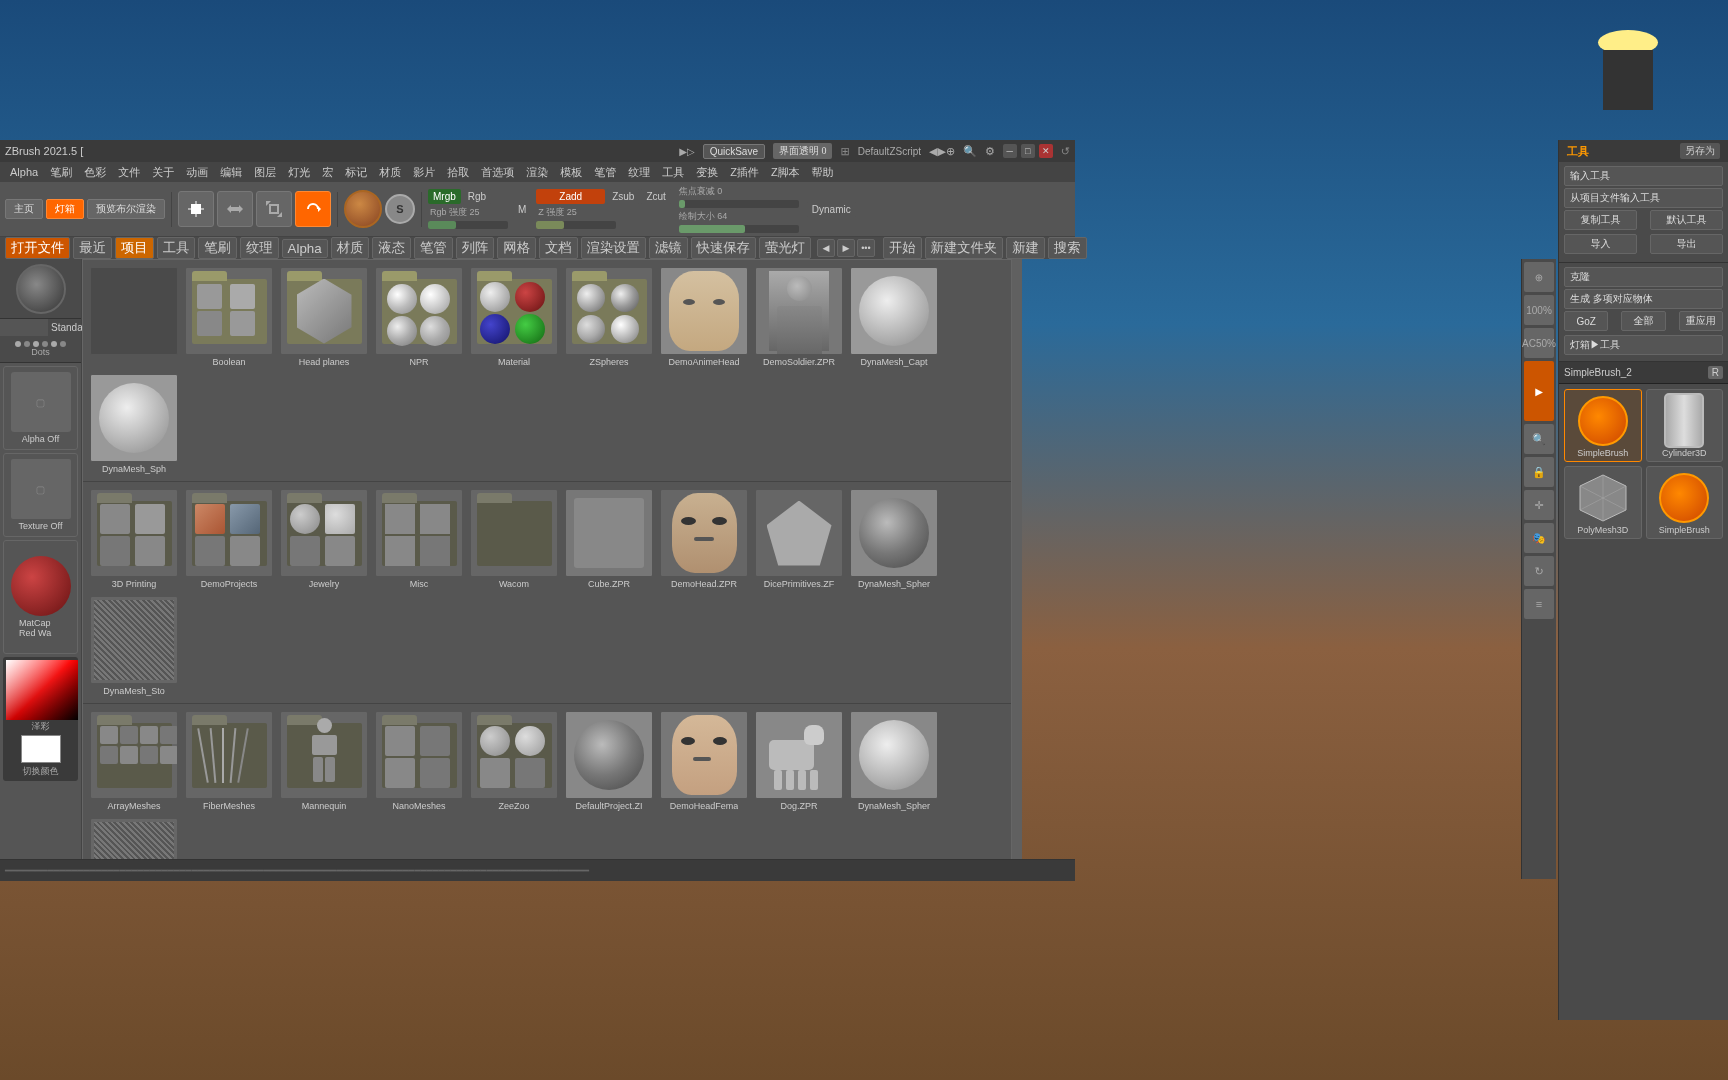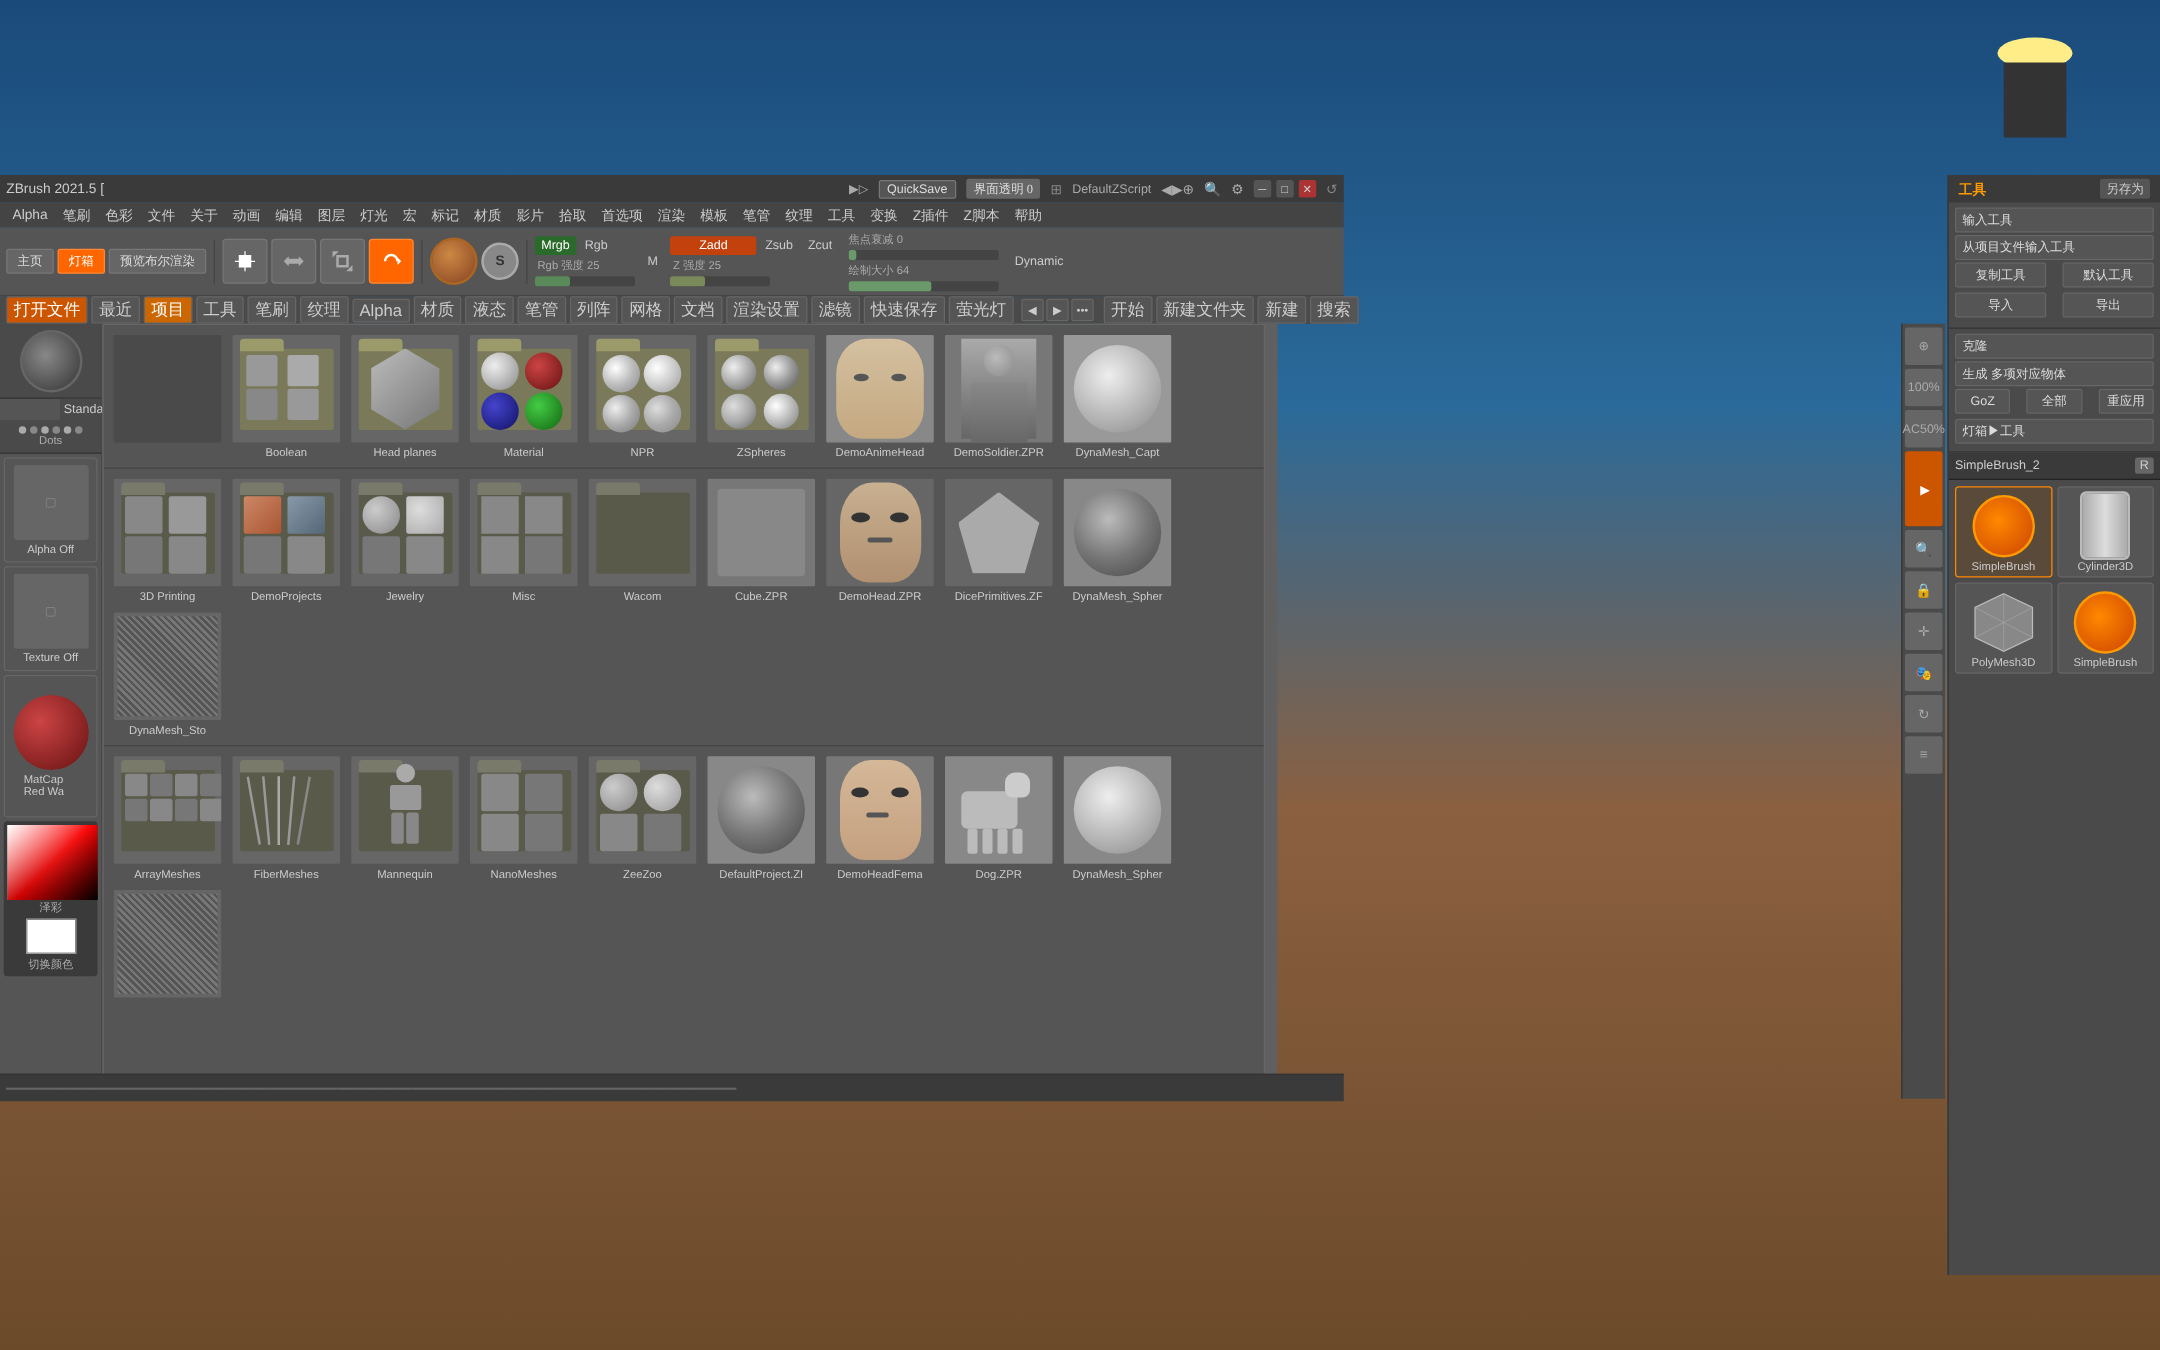"Material" div.grid-item { order: before "NPR" -> after "NPR" }
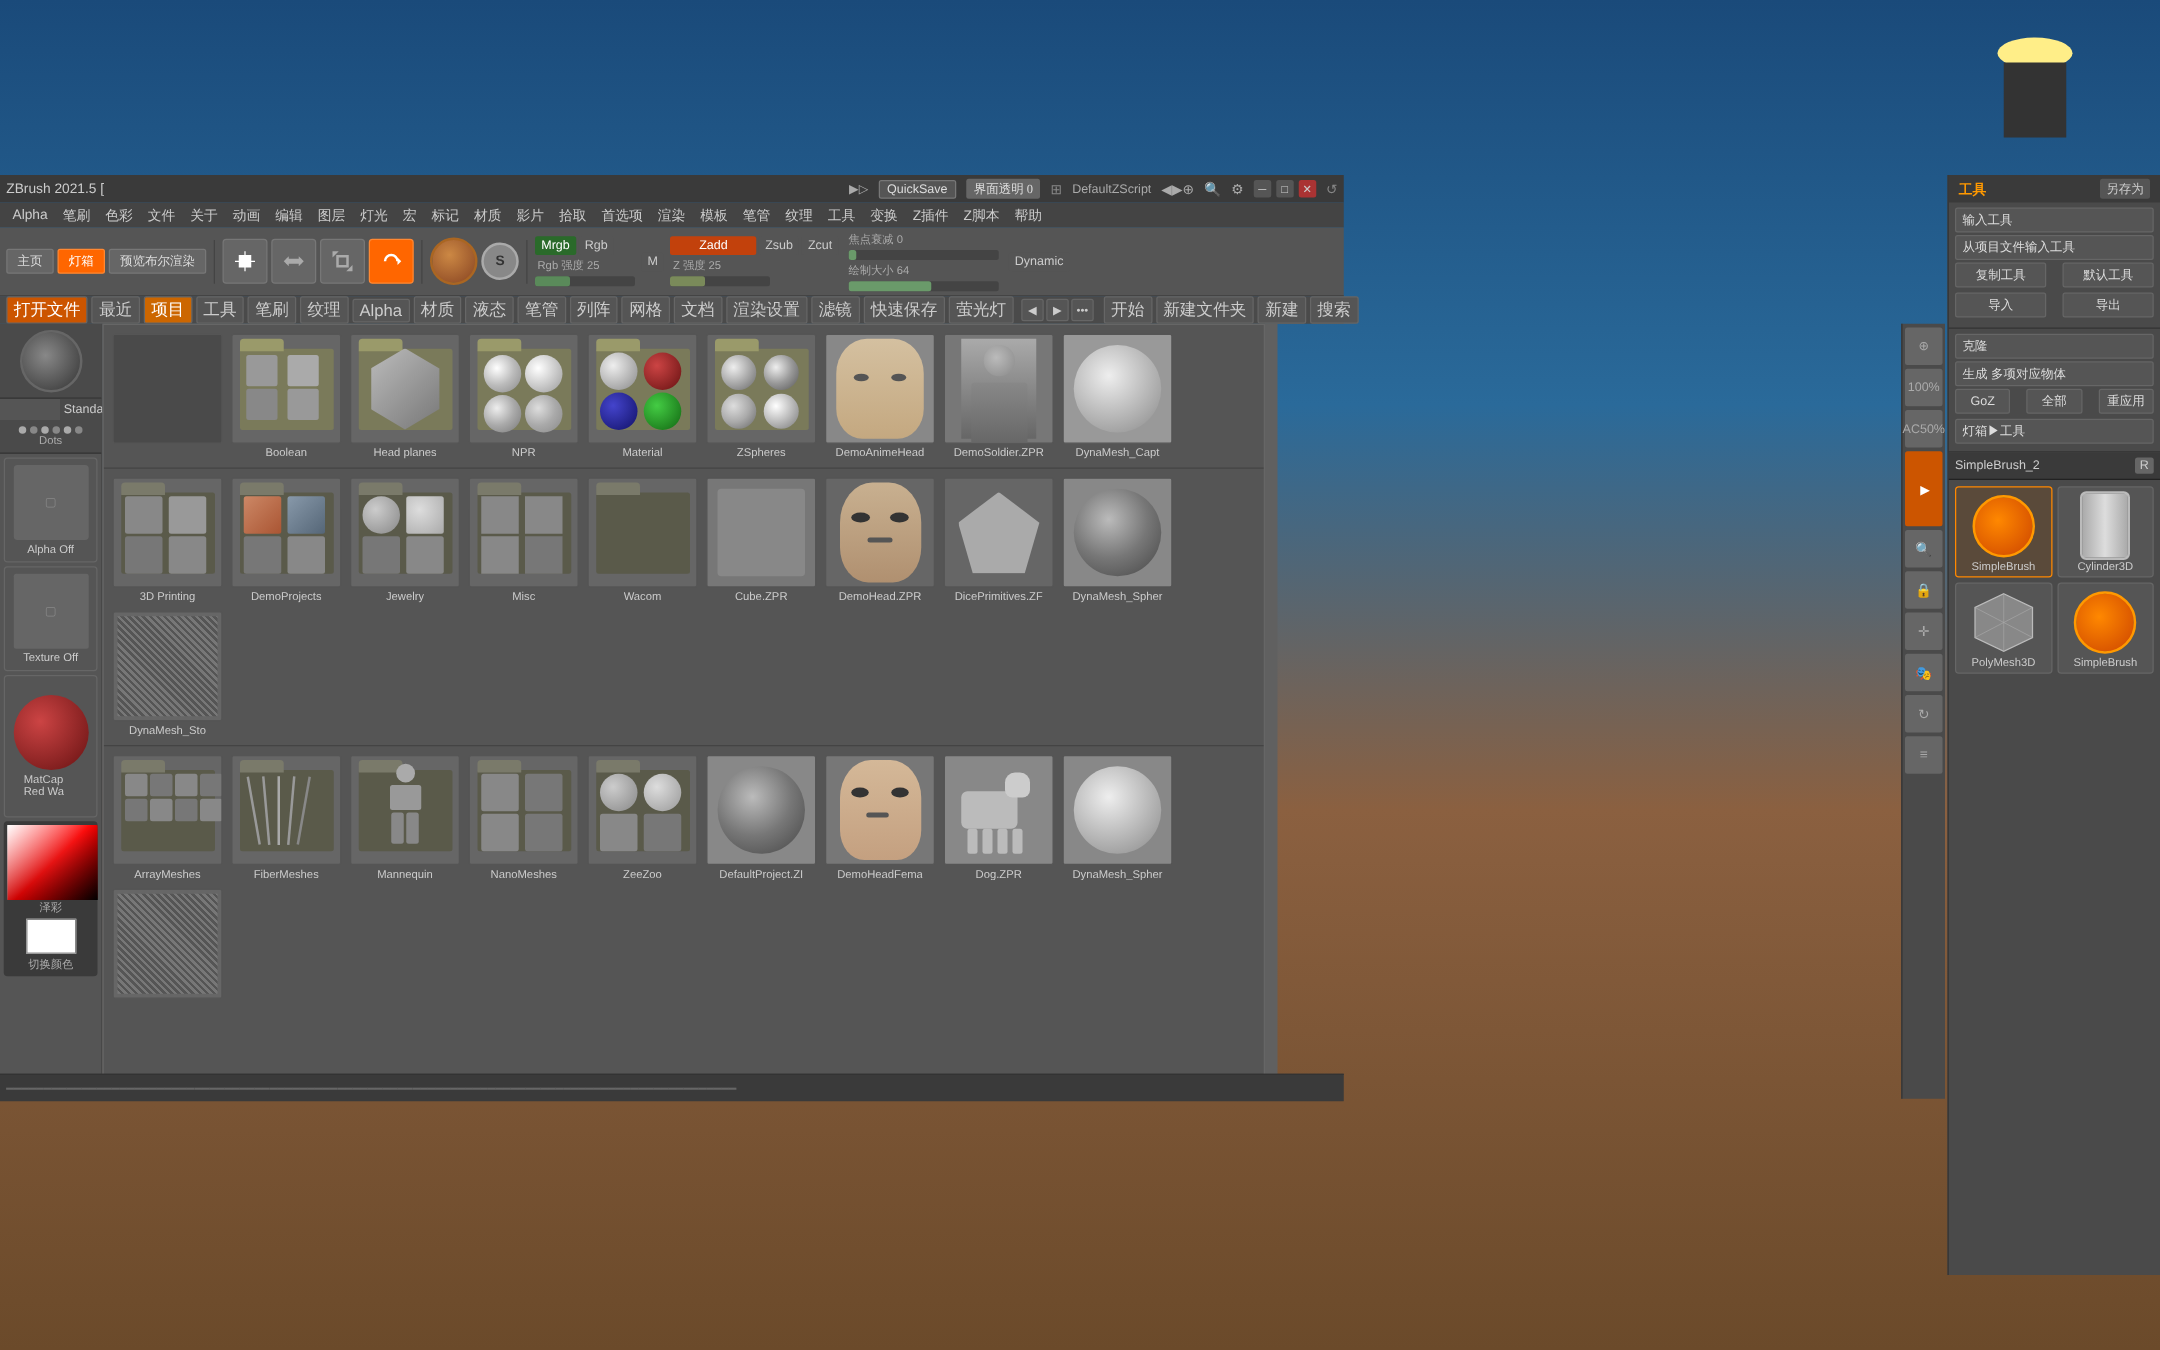"DynaMesh_Sph" div.grid-item { html: none -> <div> <div> <div></div> </div> <span>DynaMesh_Sph</span> </div> }
